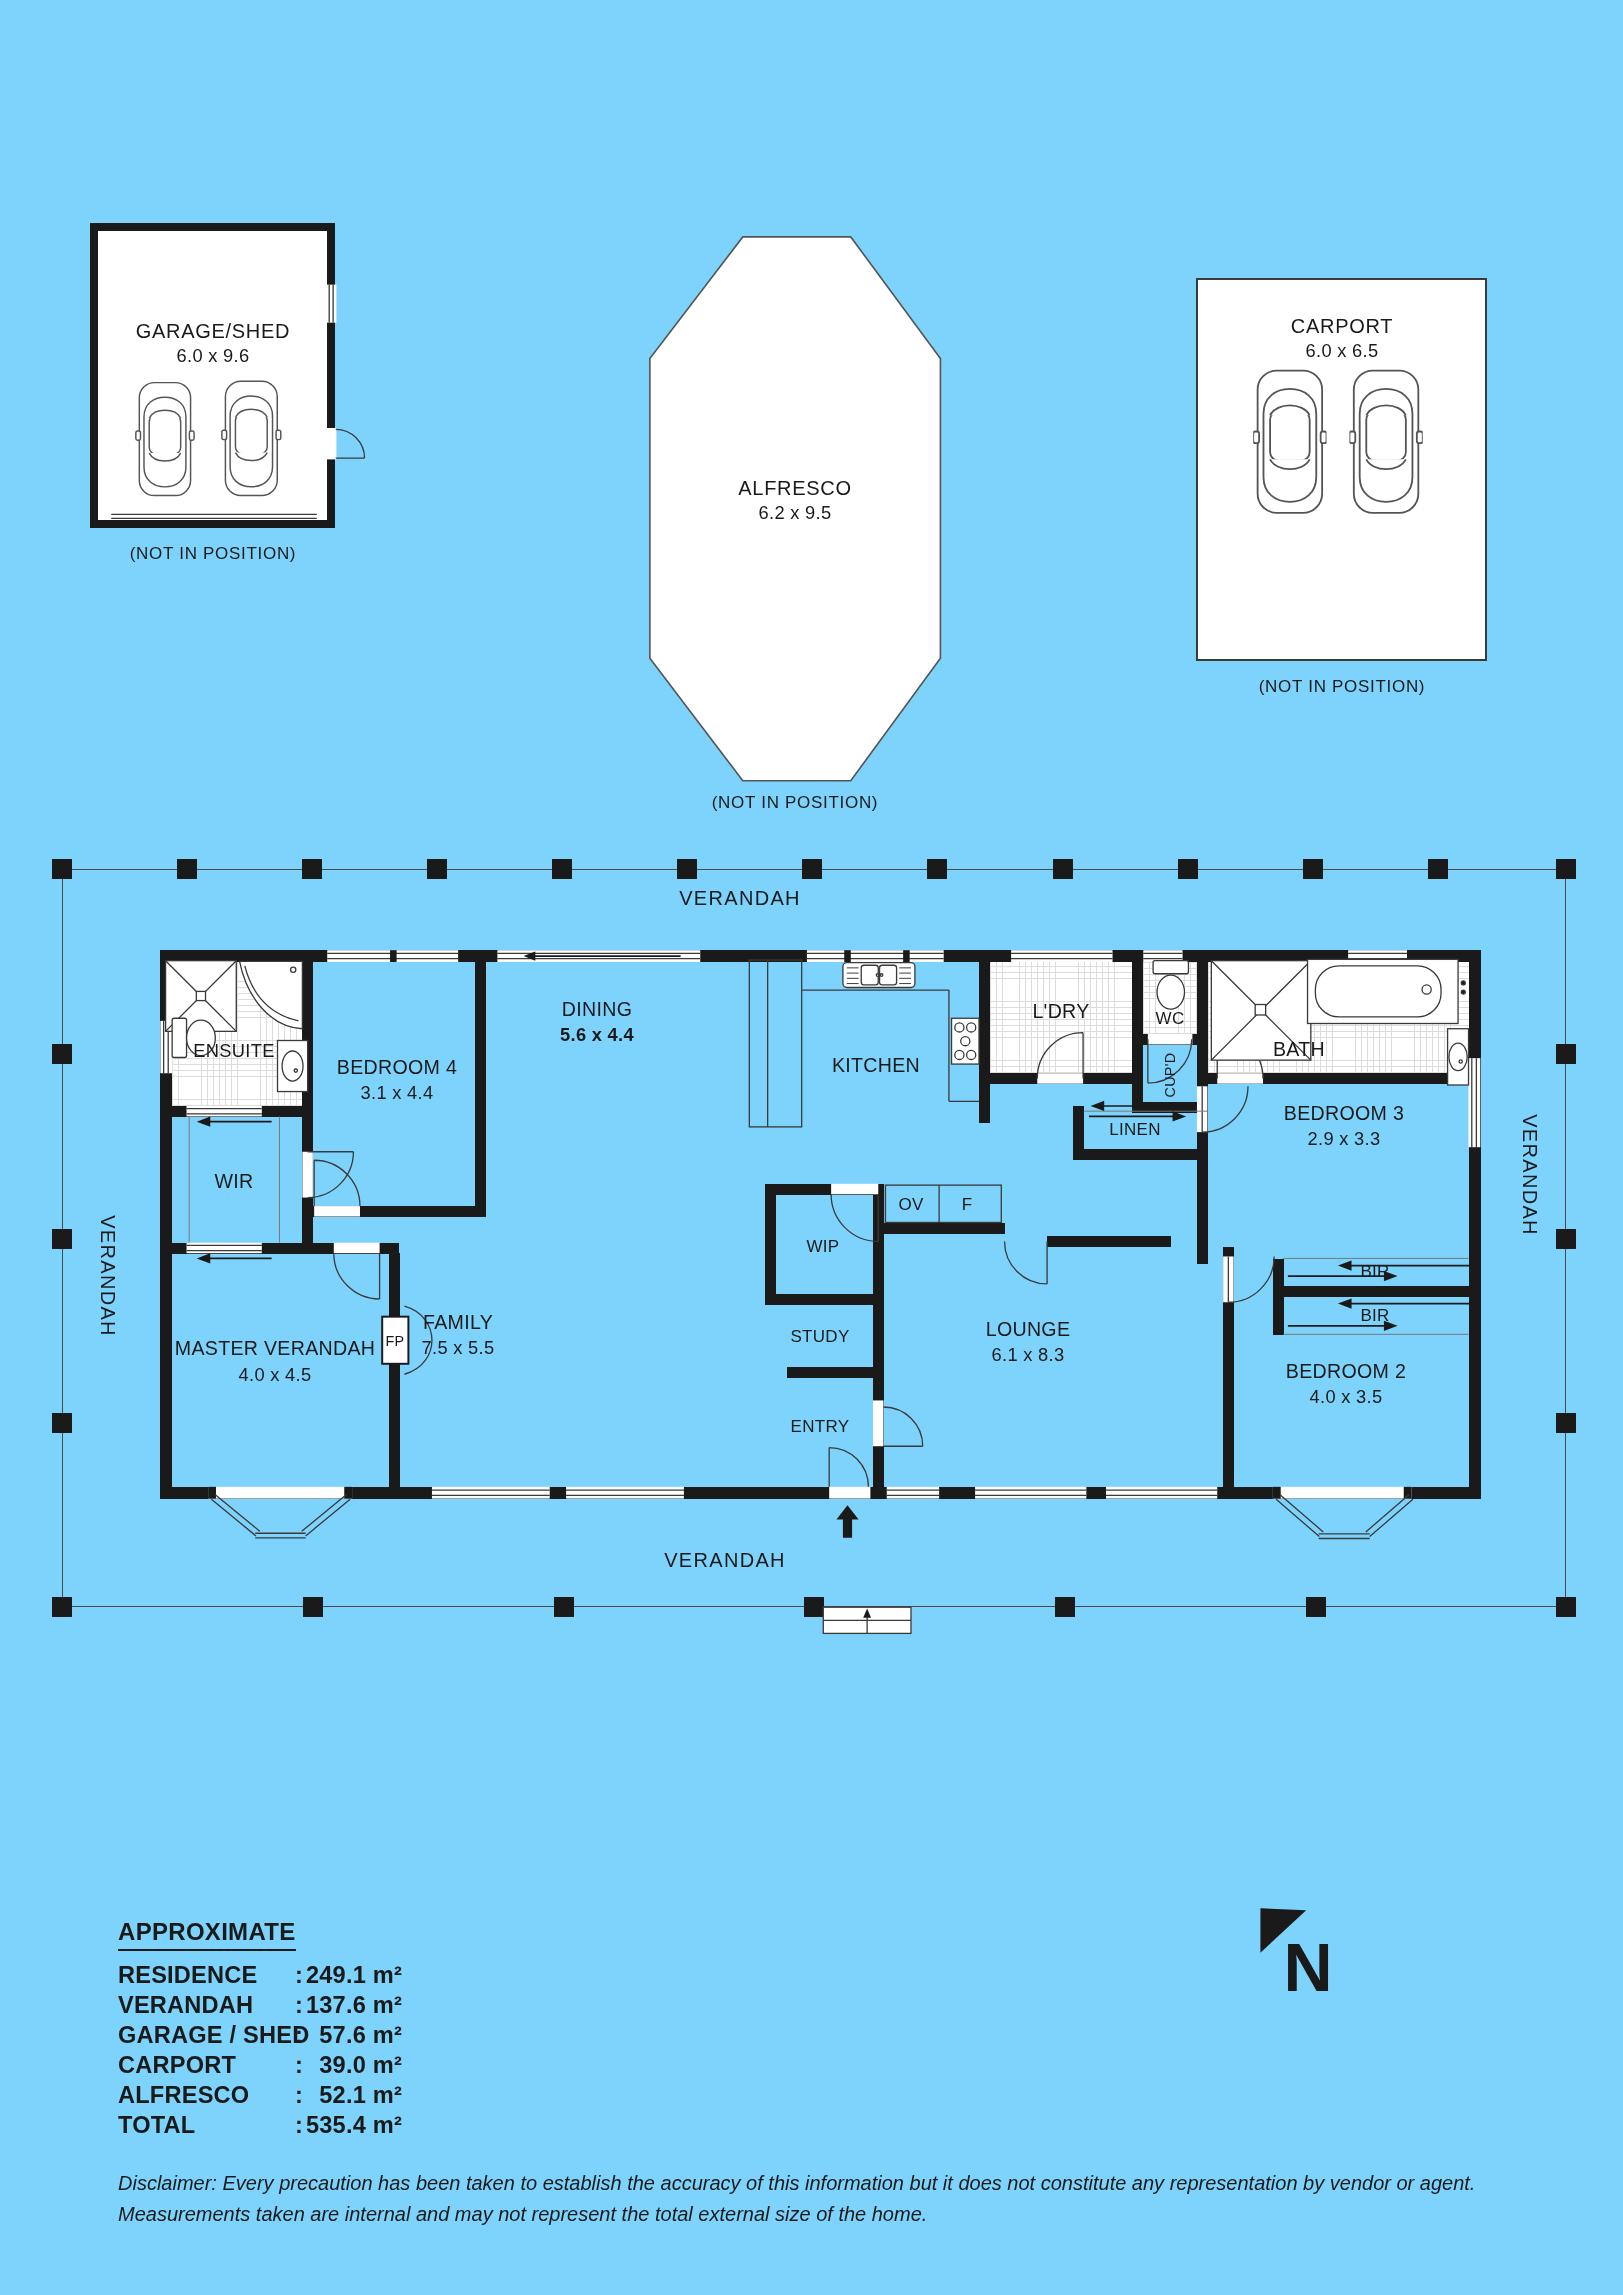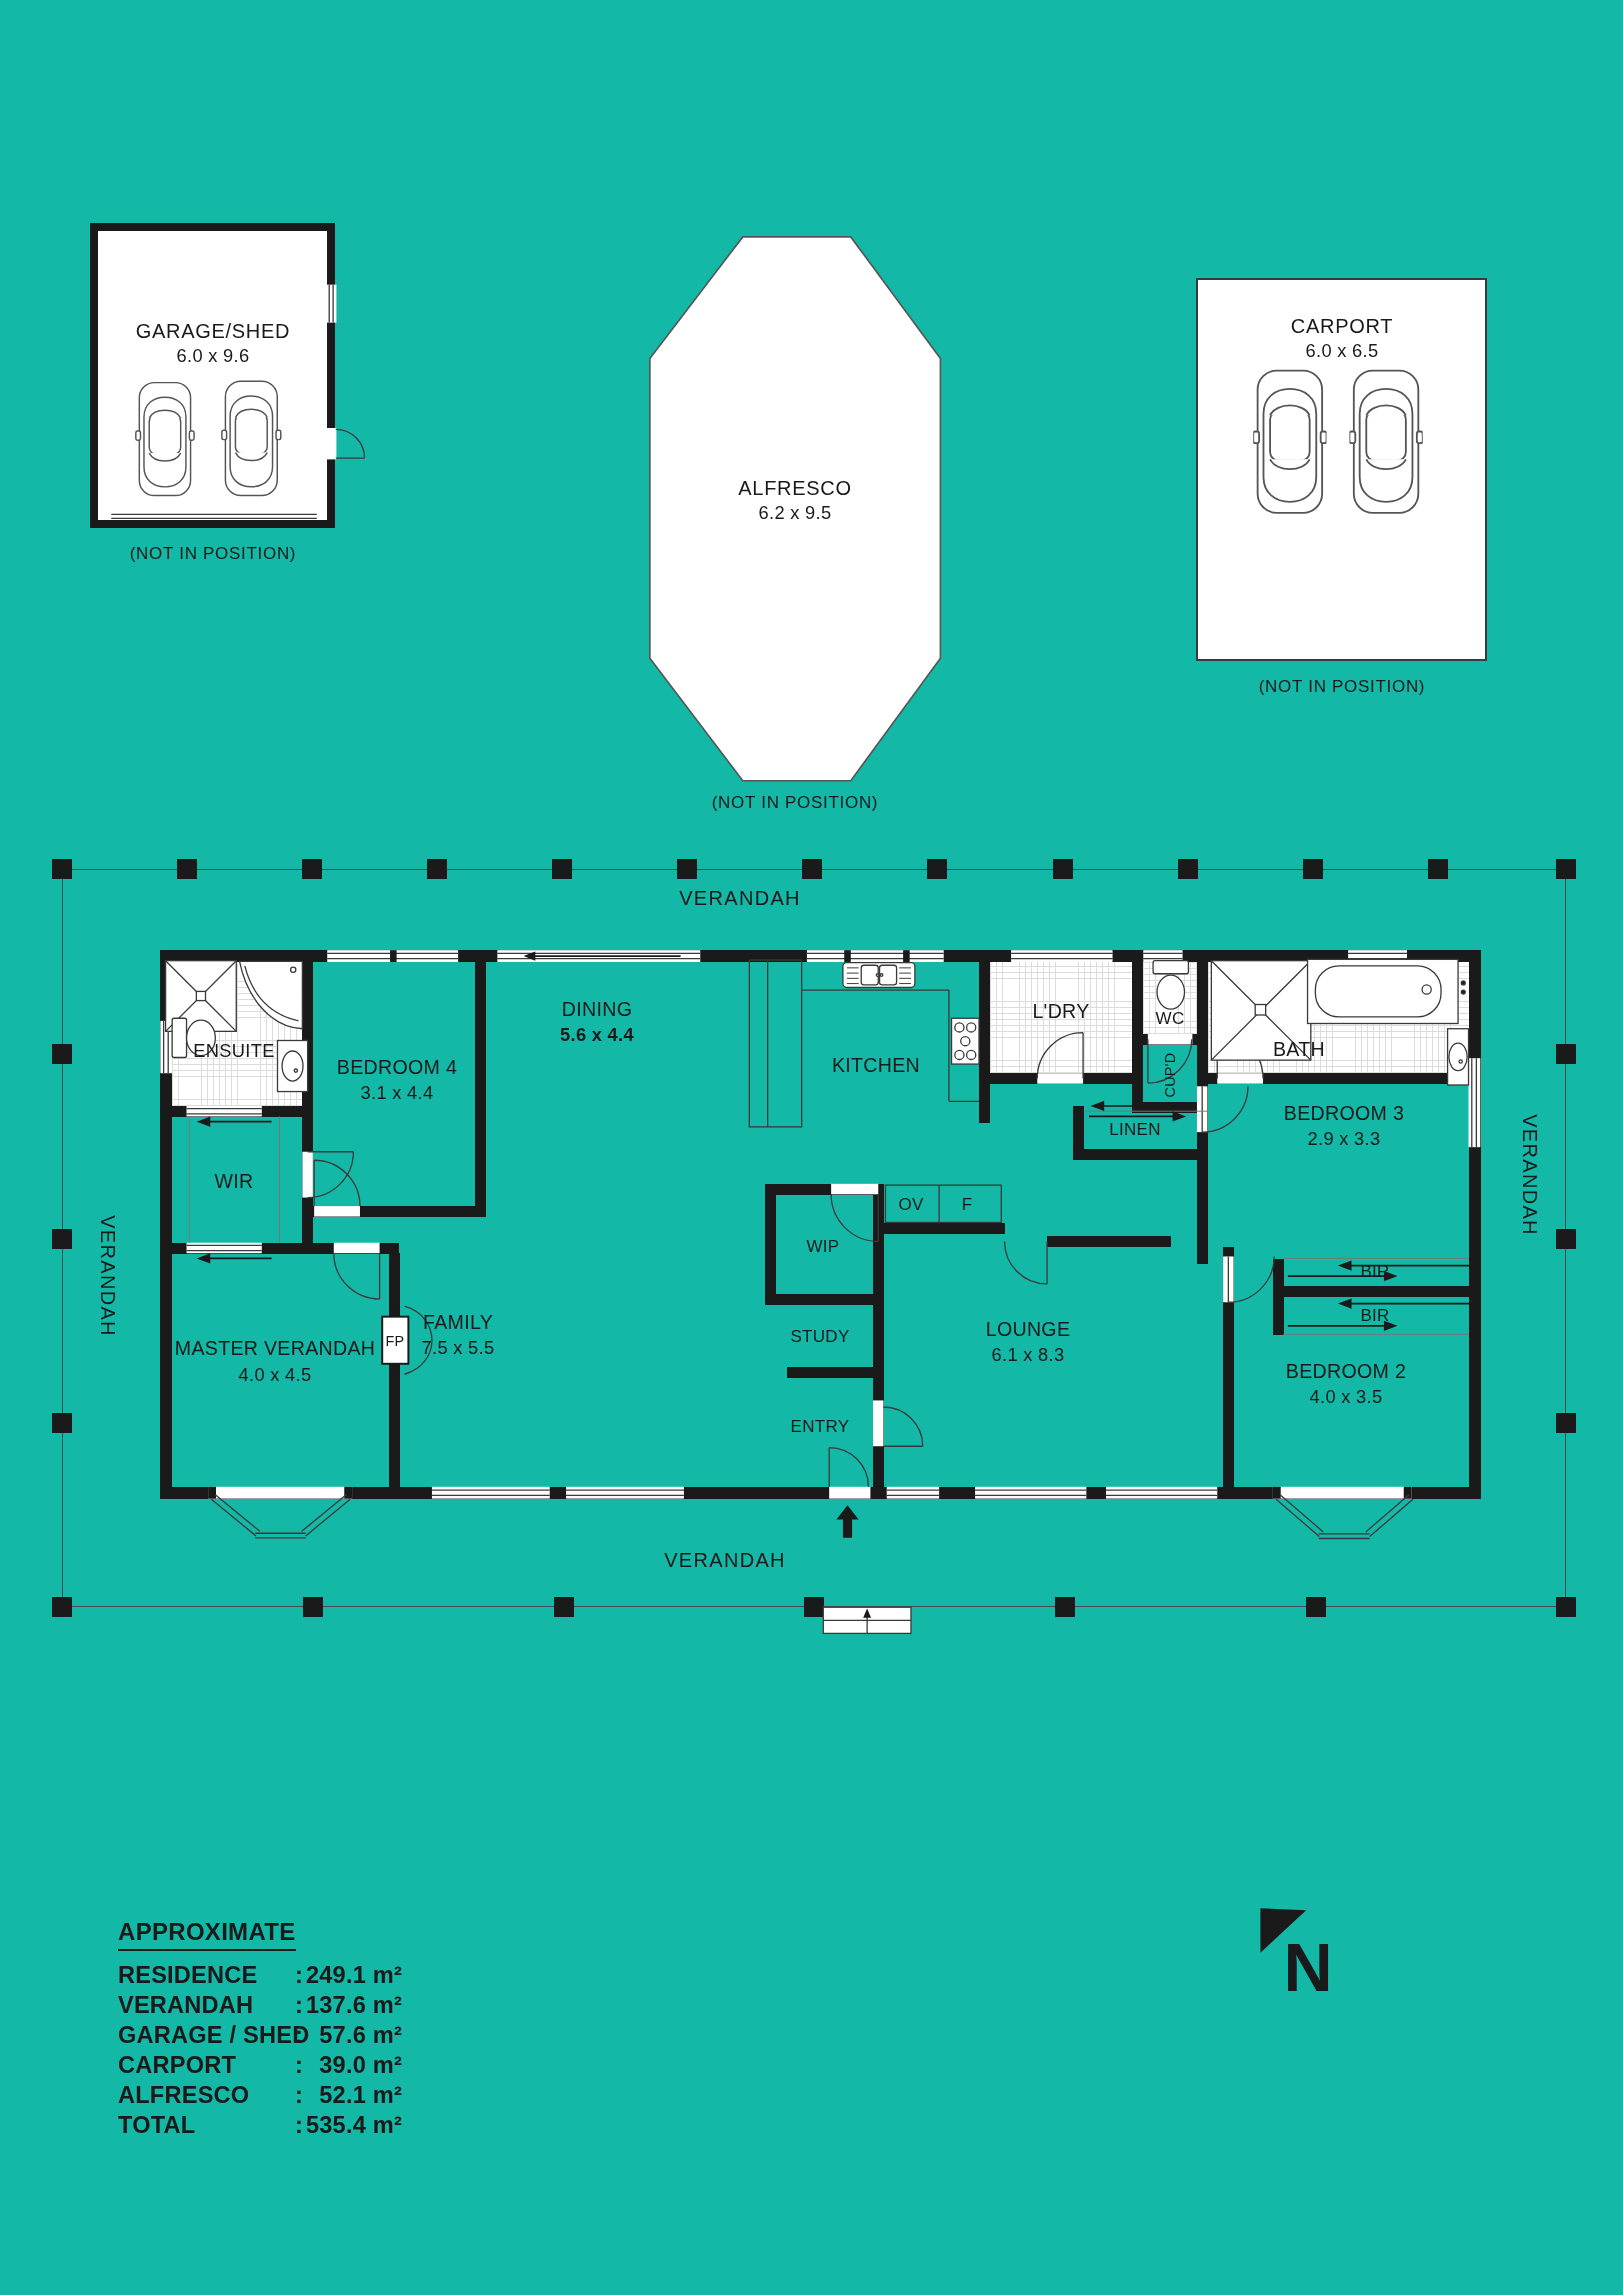"GARAGE/SHED" #page { background: #14b8a6 -> #7dd3fc }
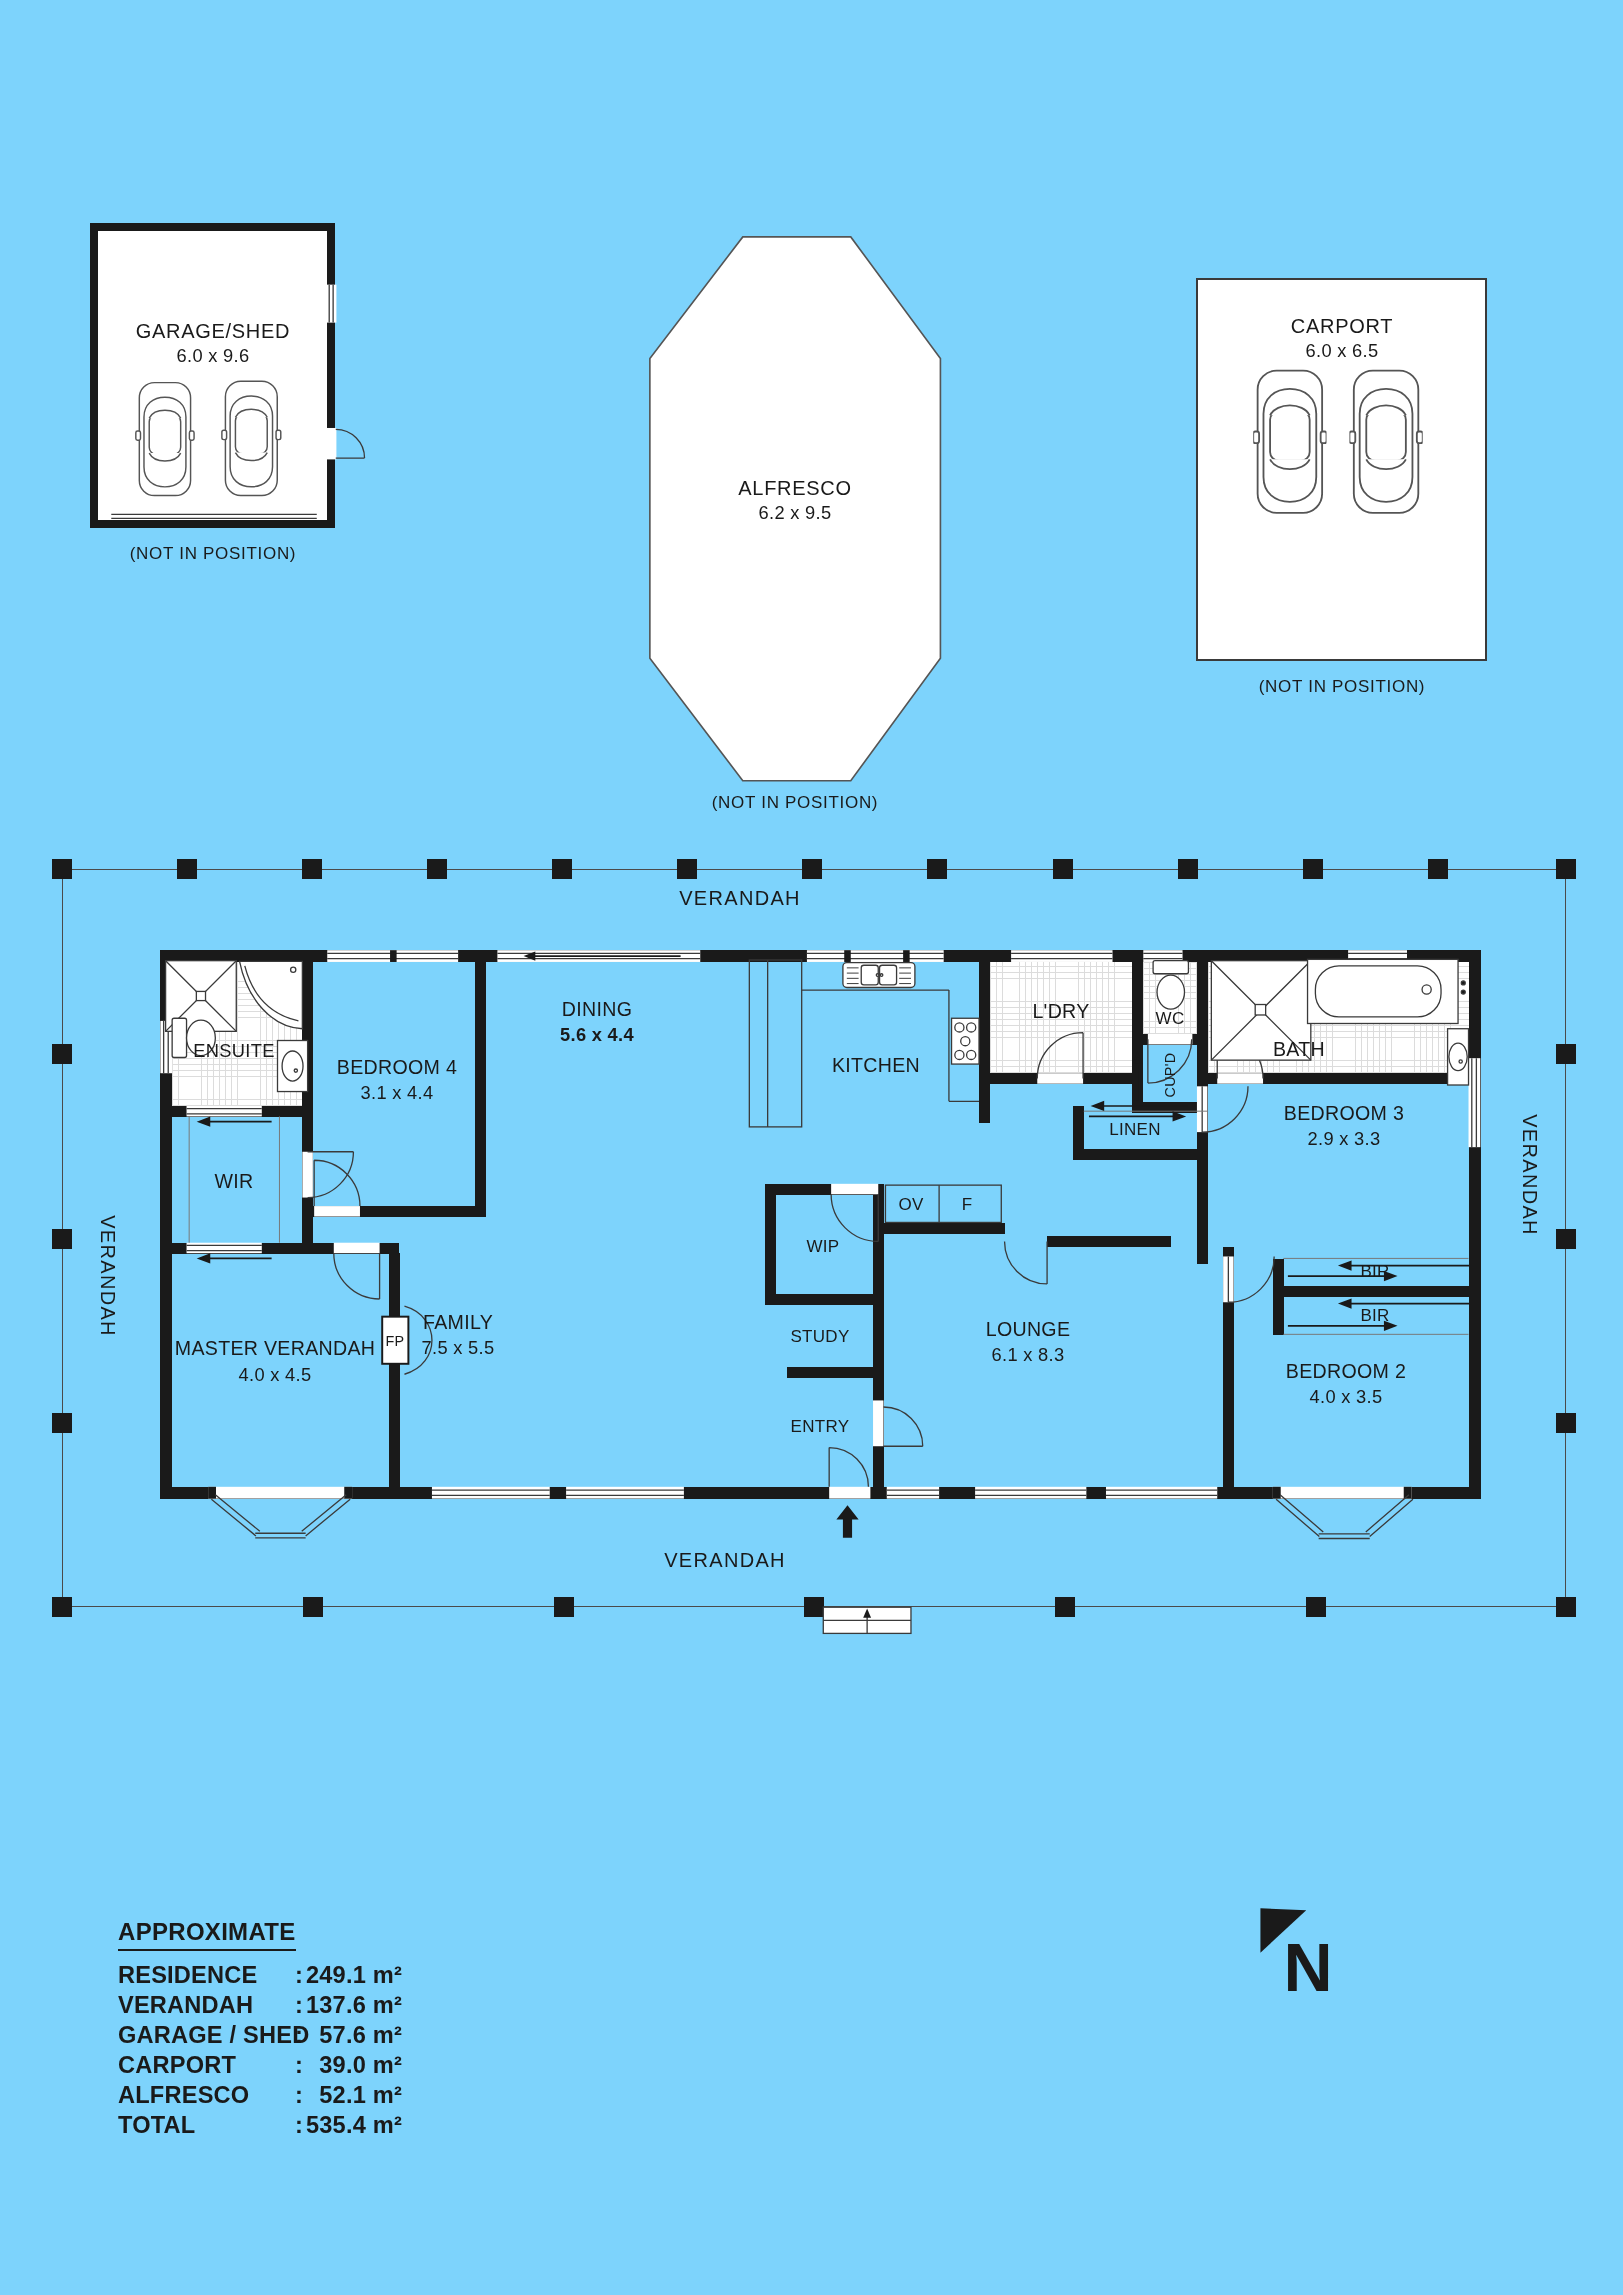"Disclaimer: Every precaution has been" div { html: none -> <div>Disclaimer: Every precaution has been taken to establish the accuracy of this information but it does not constitute any representation by vendor or agent. Measurements taken are internal and may not represent the total external size of the home.</div> }
